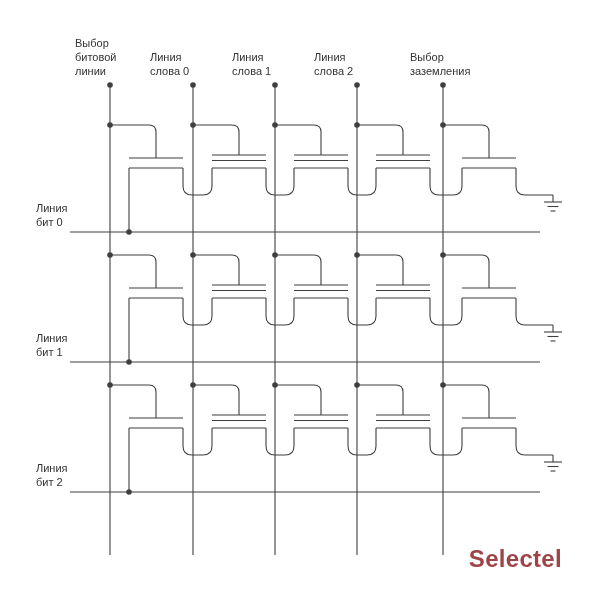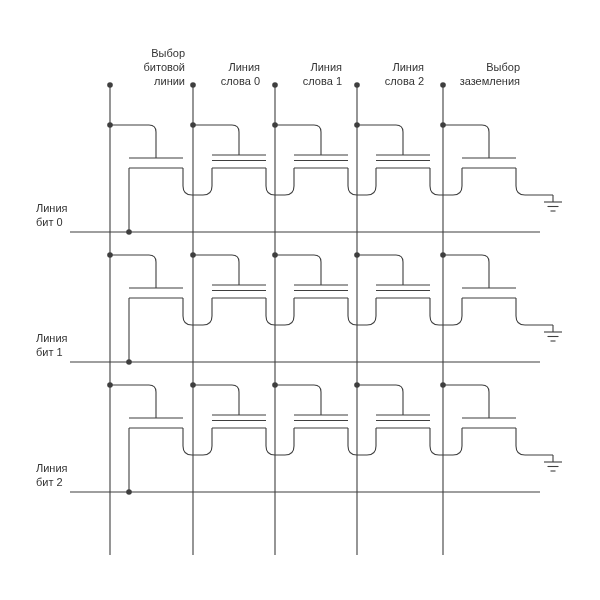"Выбор" .col { margin-top: 10px -> none; text-align: right -> left }
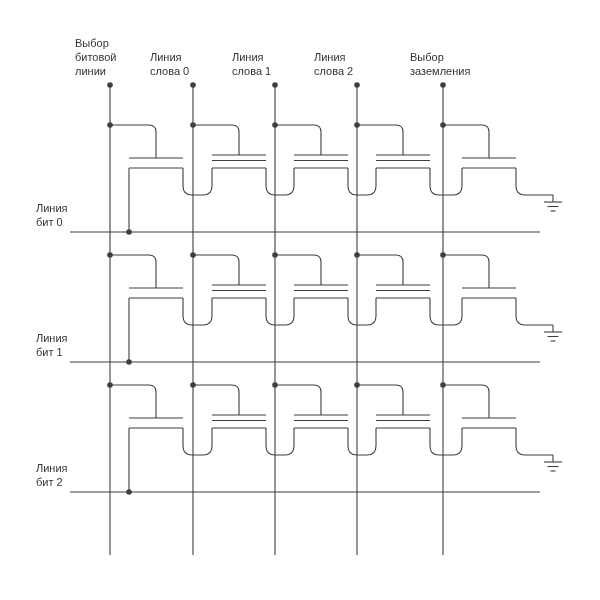"Selectel" div.logo { html: none -> <div>Selectel</div> }
